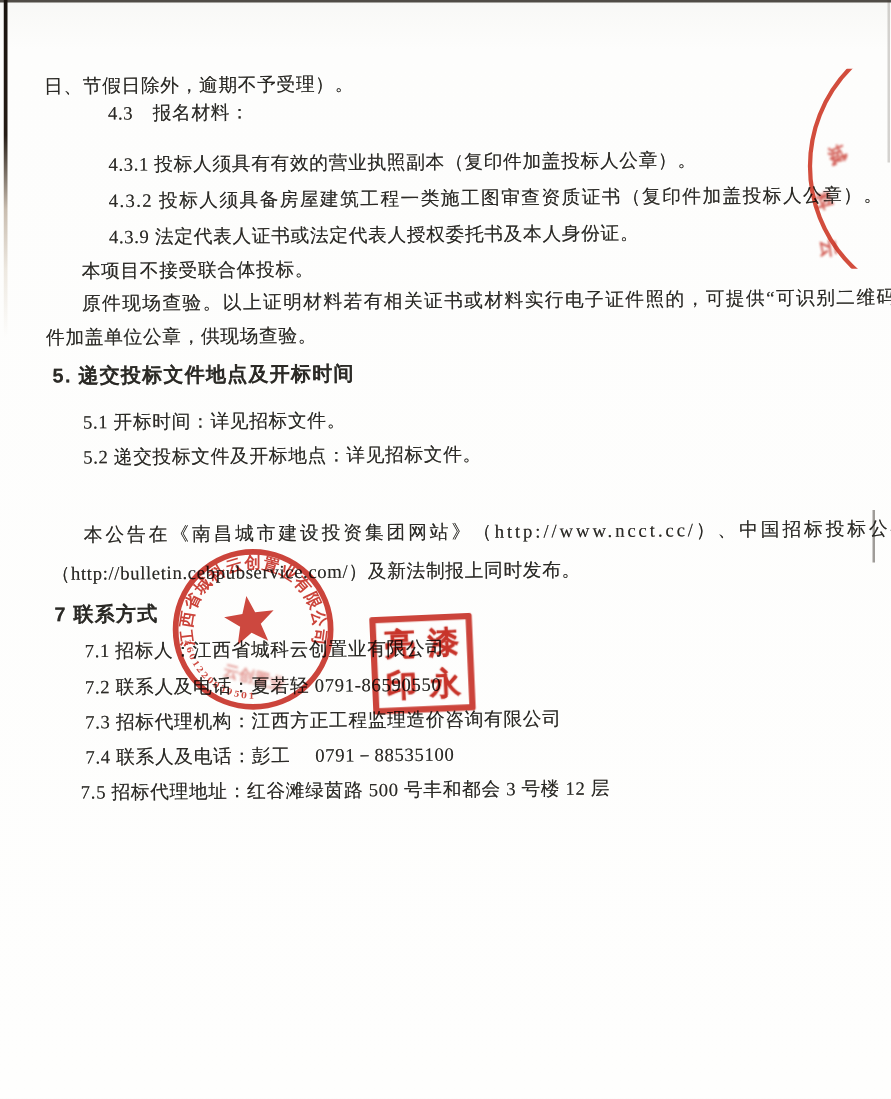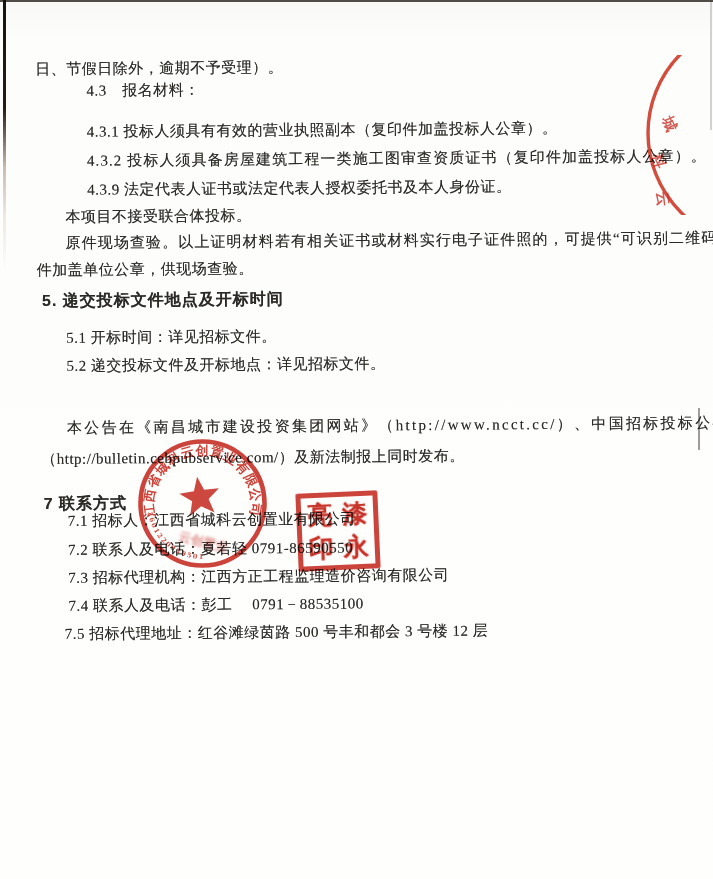"7 联系方式" .L14 { margin-top: 12px -> none }
